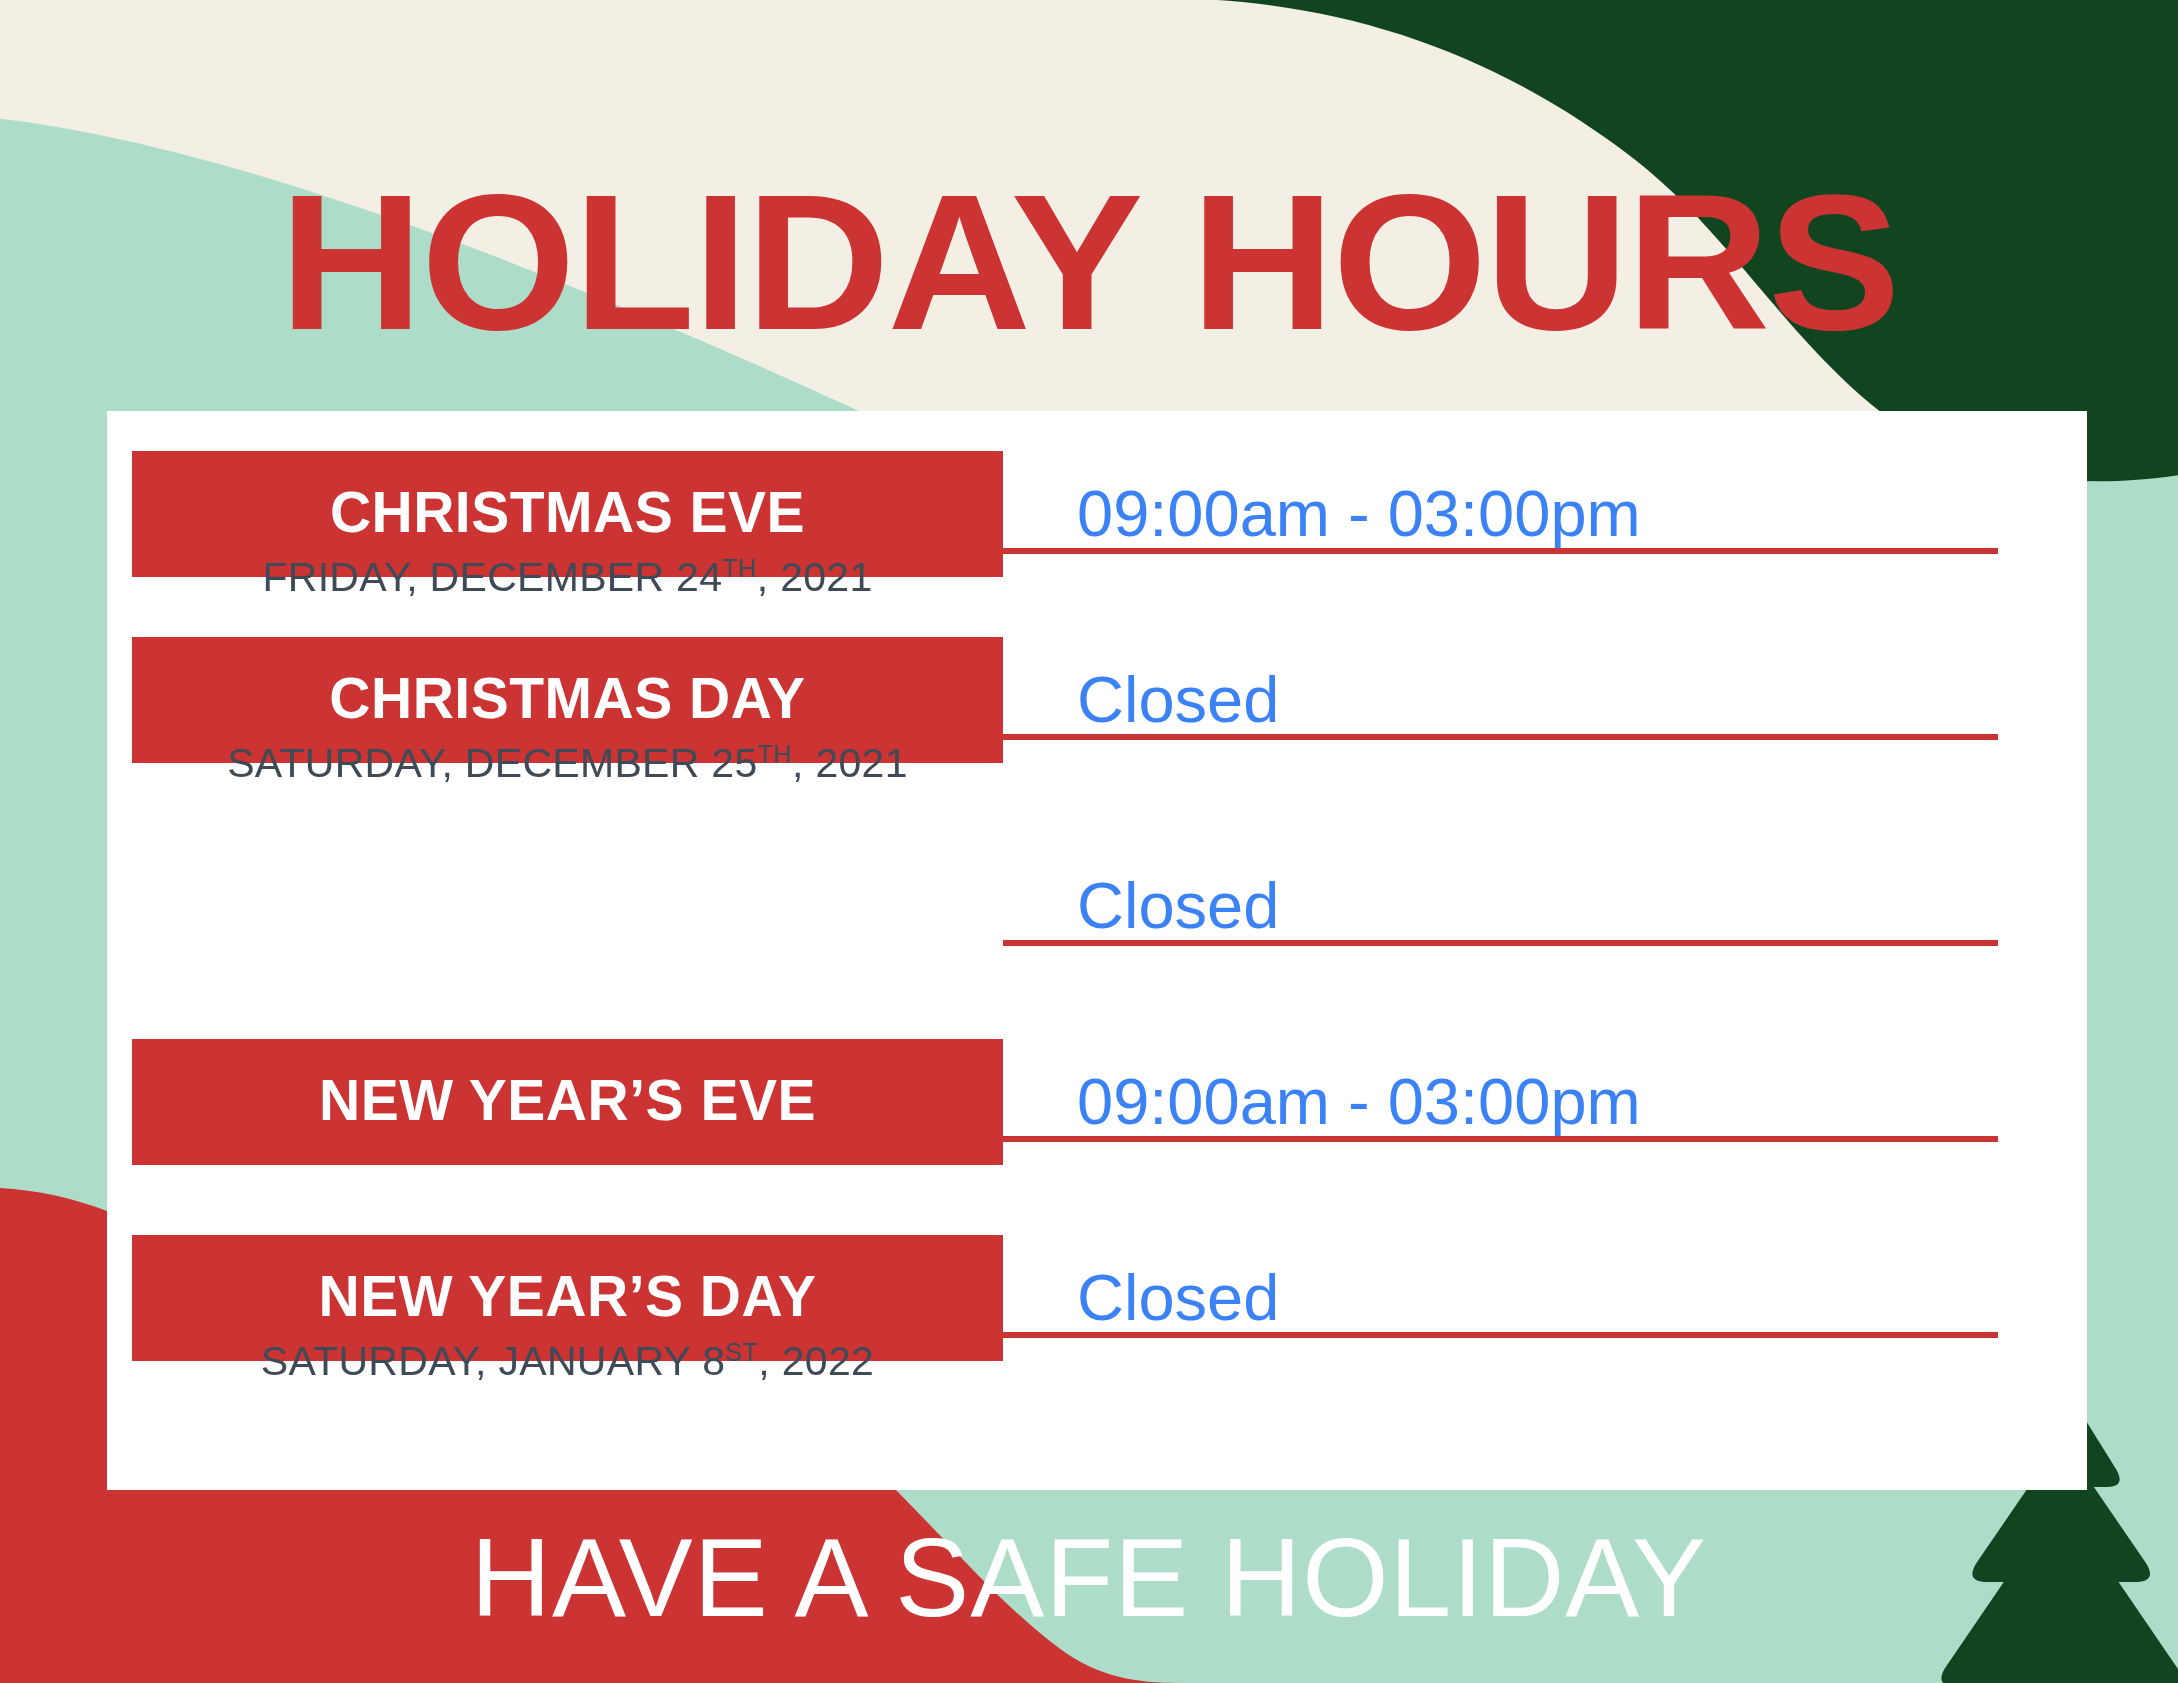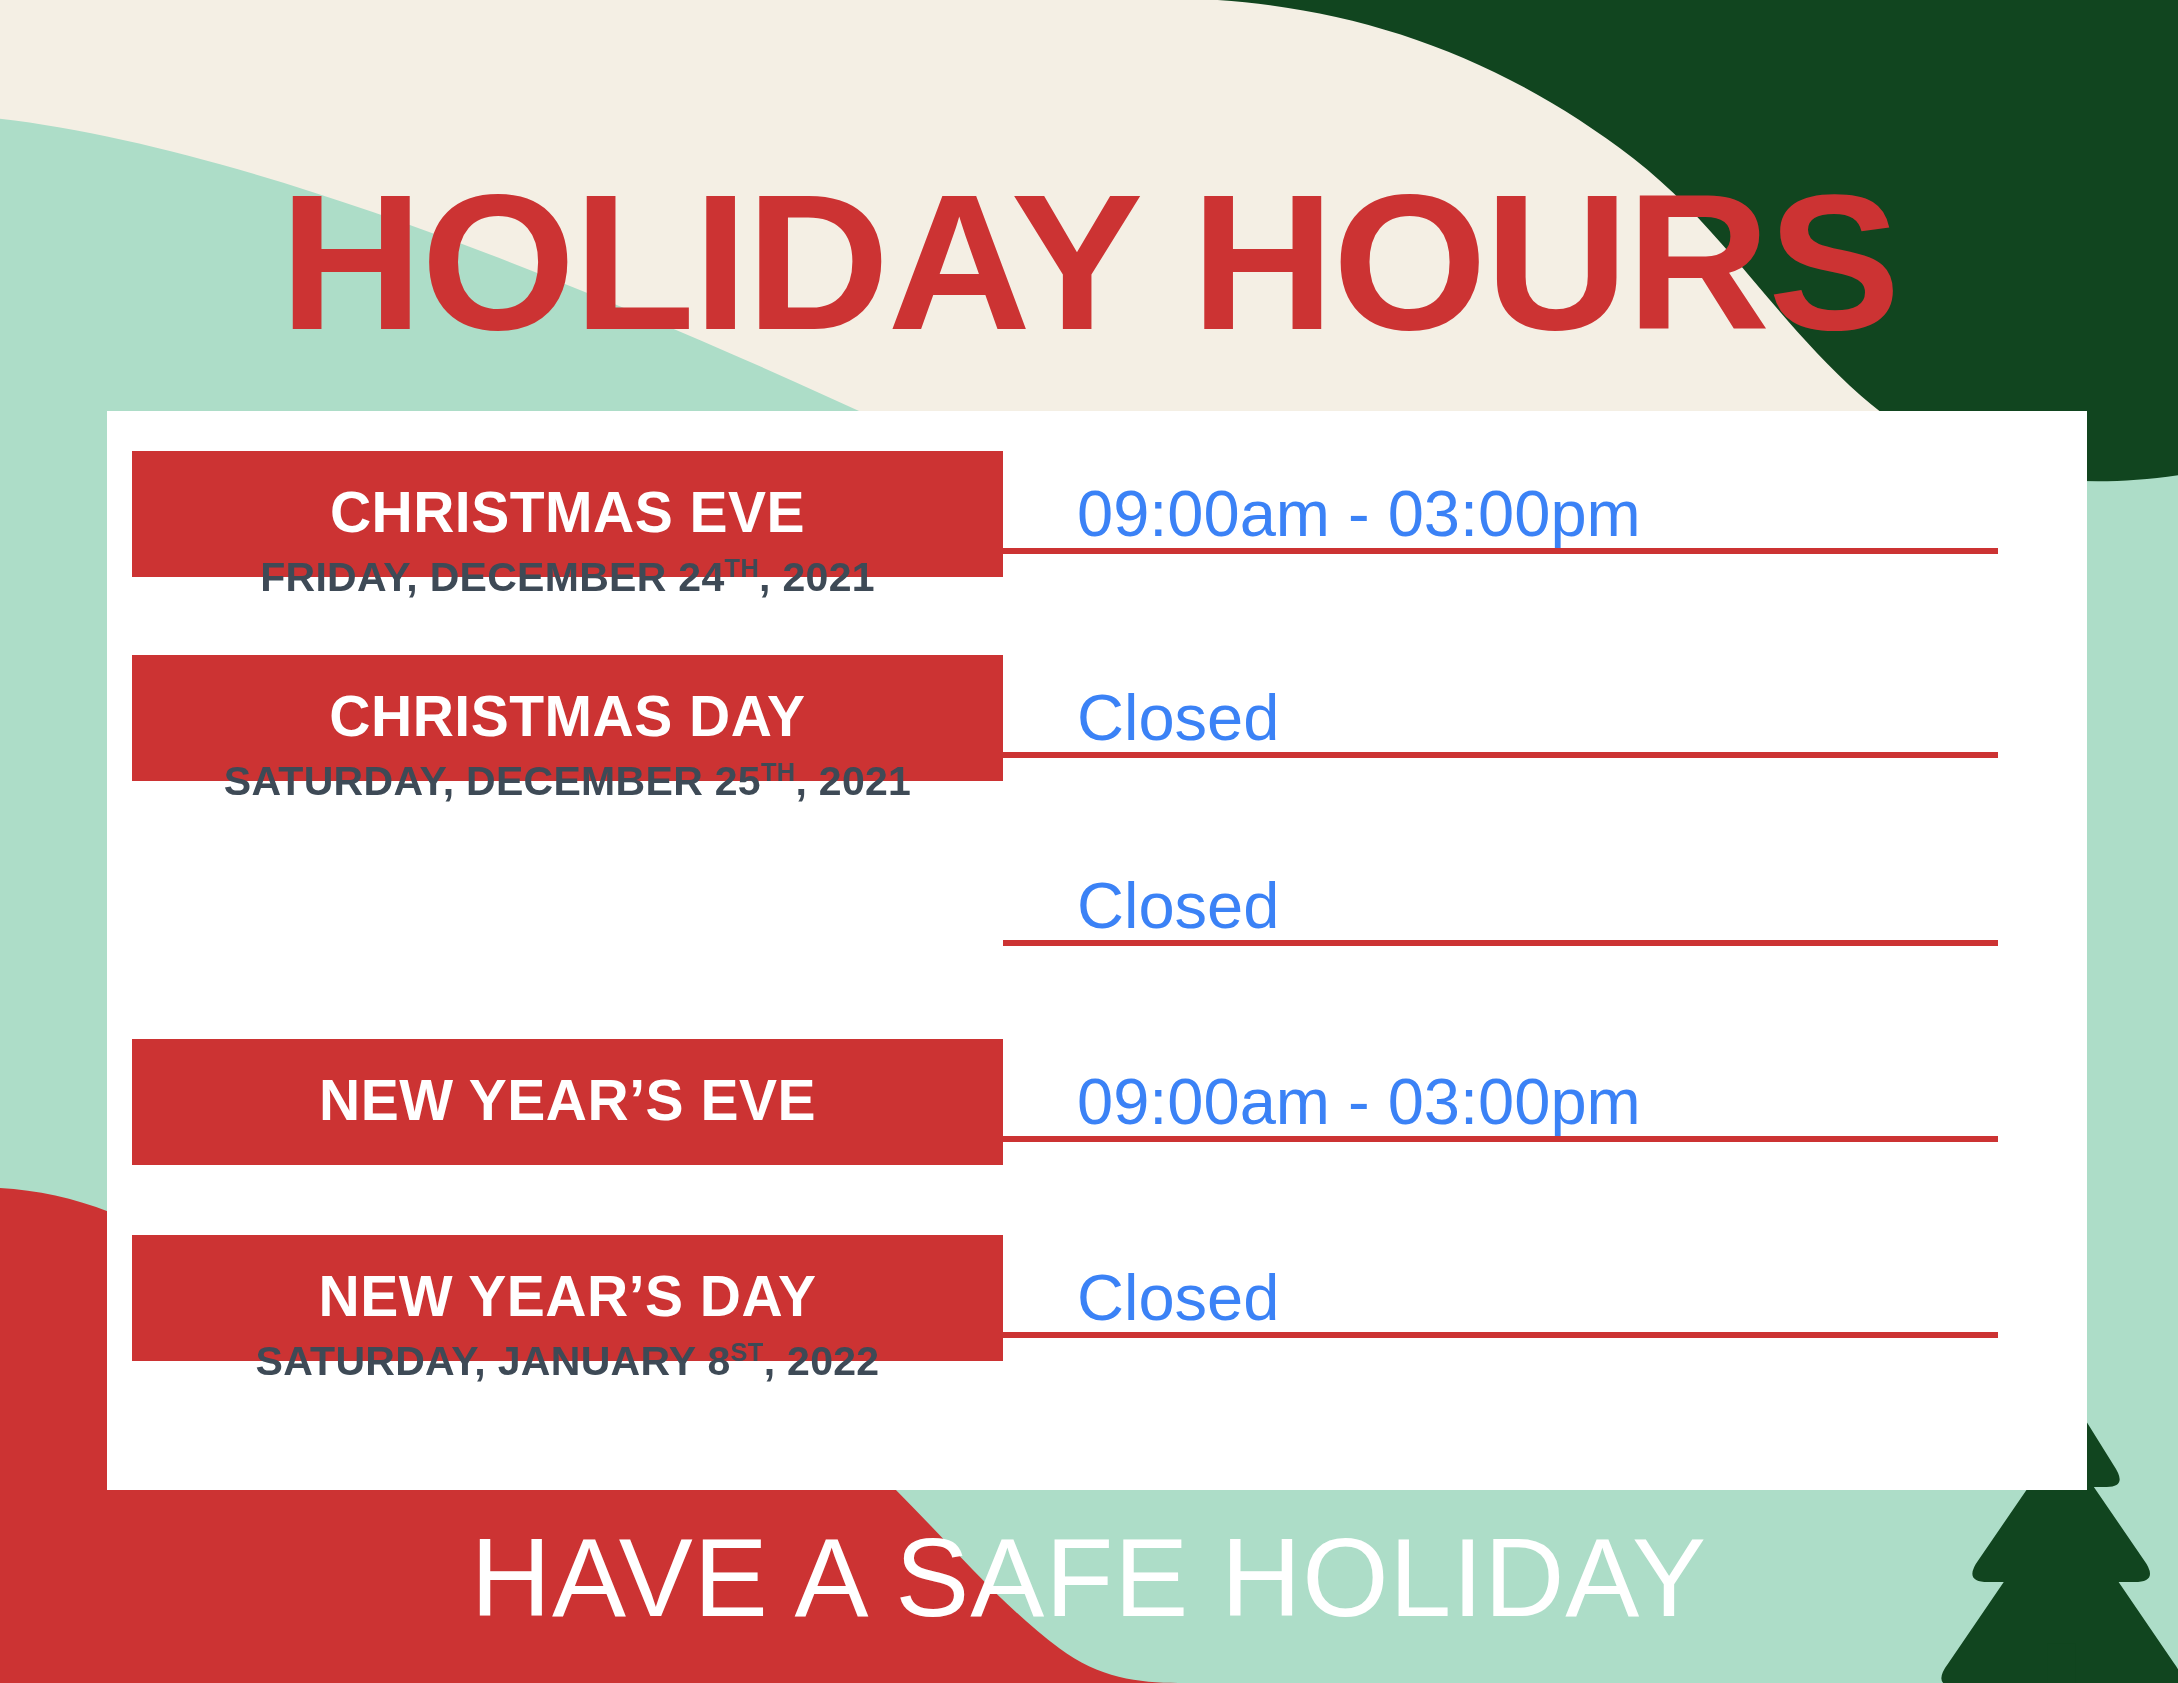"FRIDAY, DECEMBER 24TH, 2021" .date-text { font-weight: bold -> none }
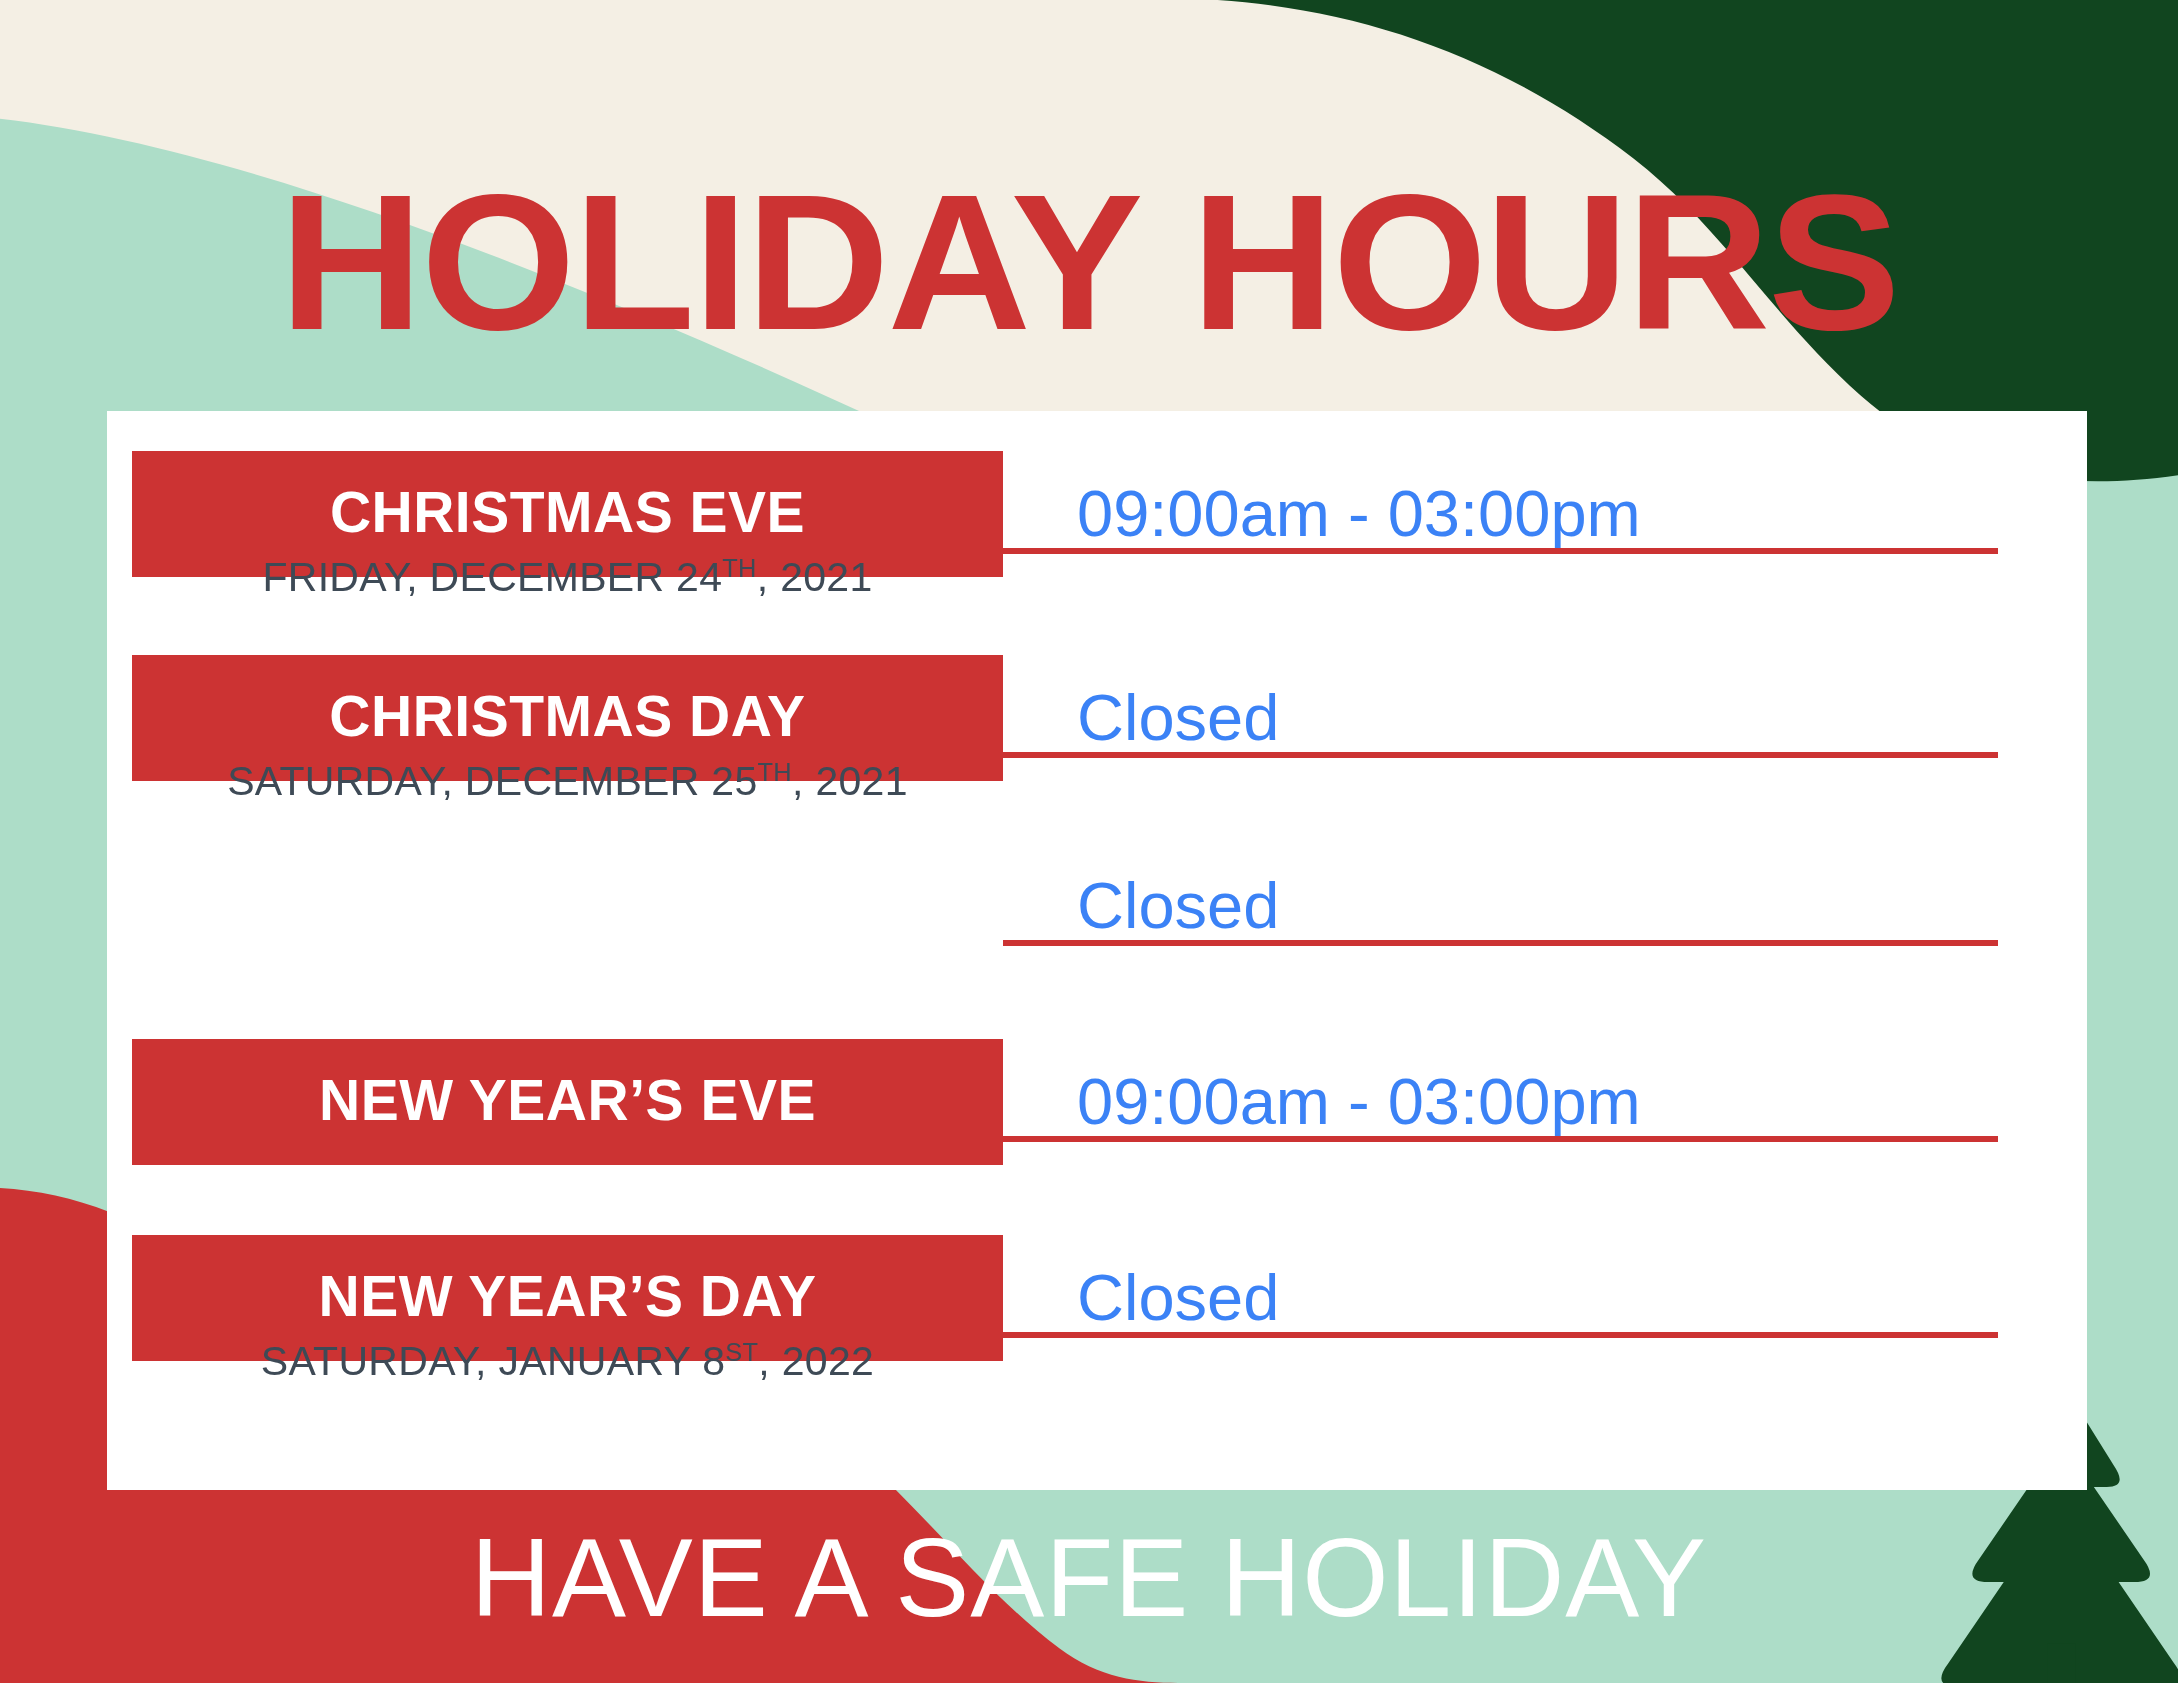"CHRISTMAS DAY" .row-2 { top: 244px -> 226px }
